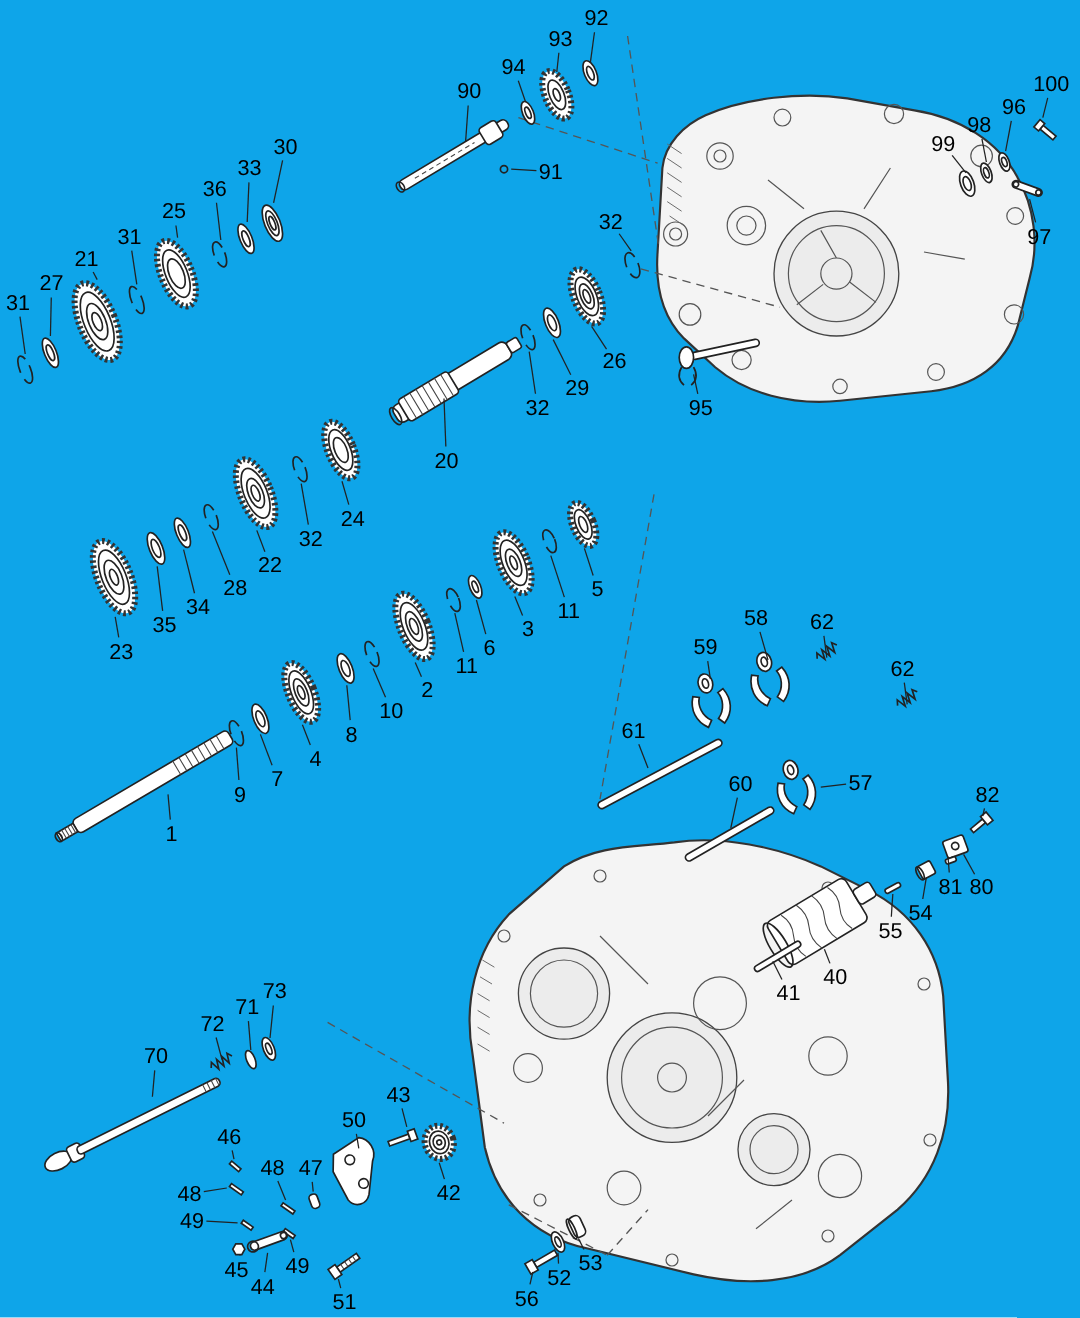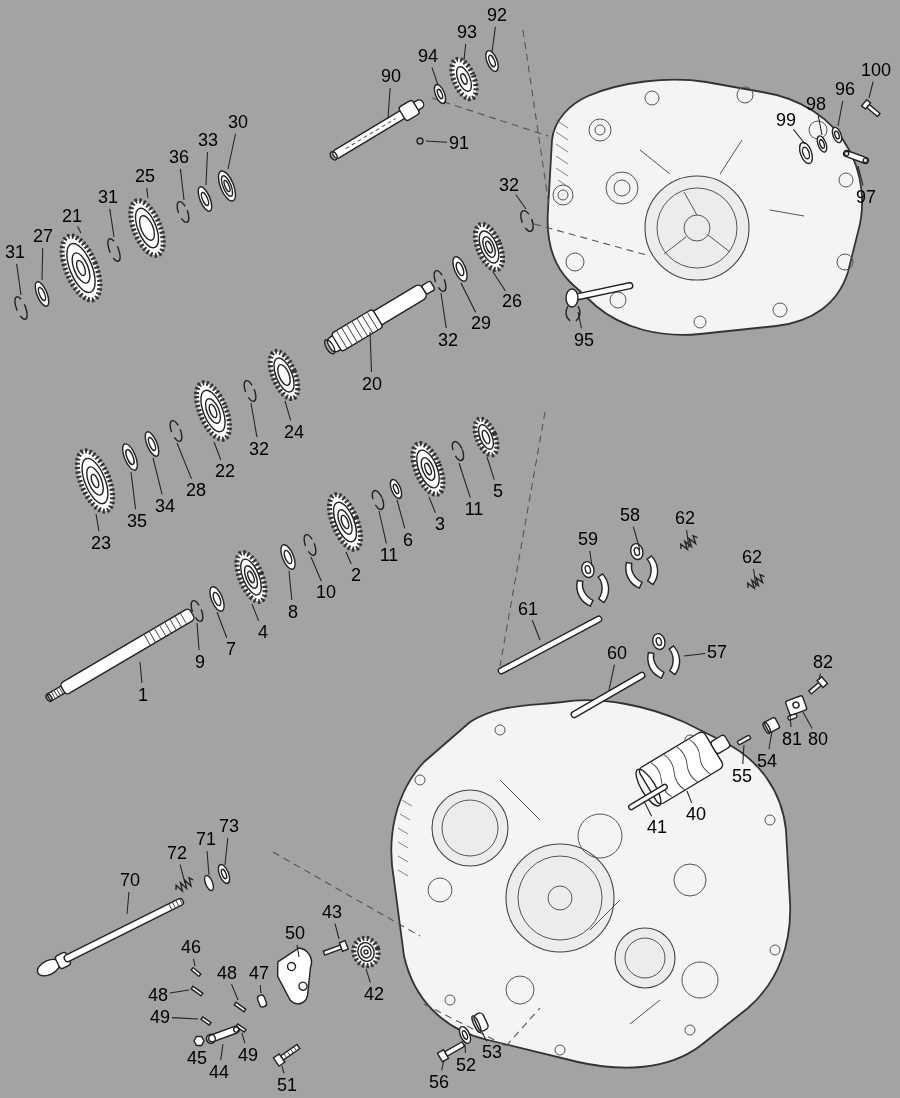"92" #canvas { background: #a3a3a3 -> #0ea5e9 }
